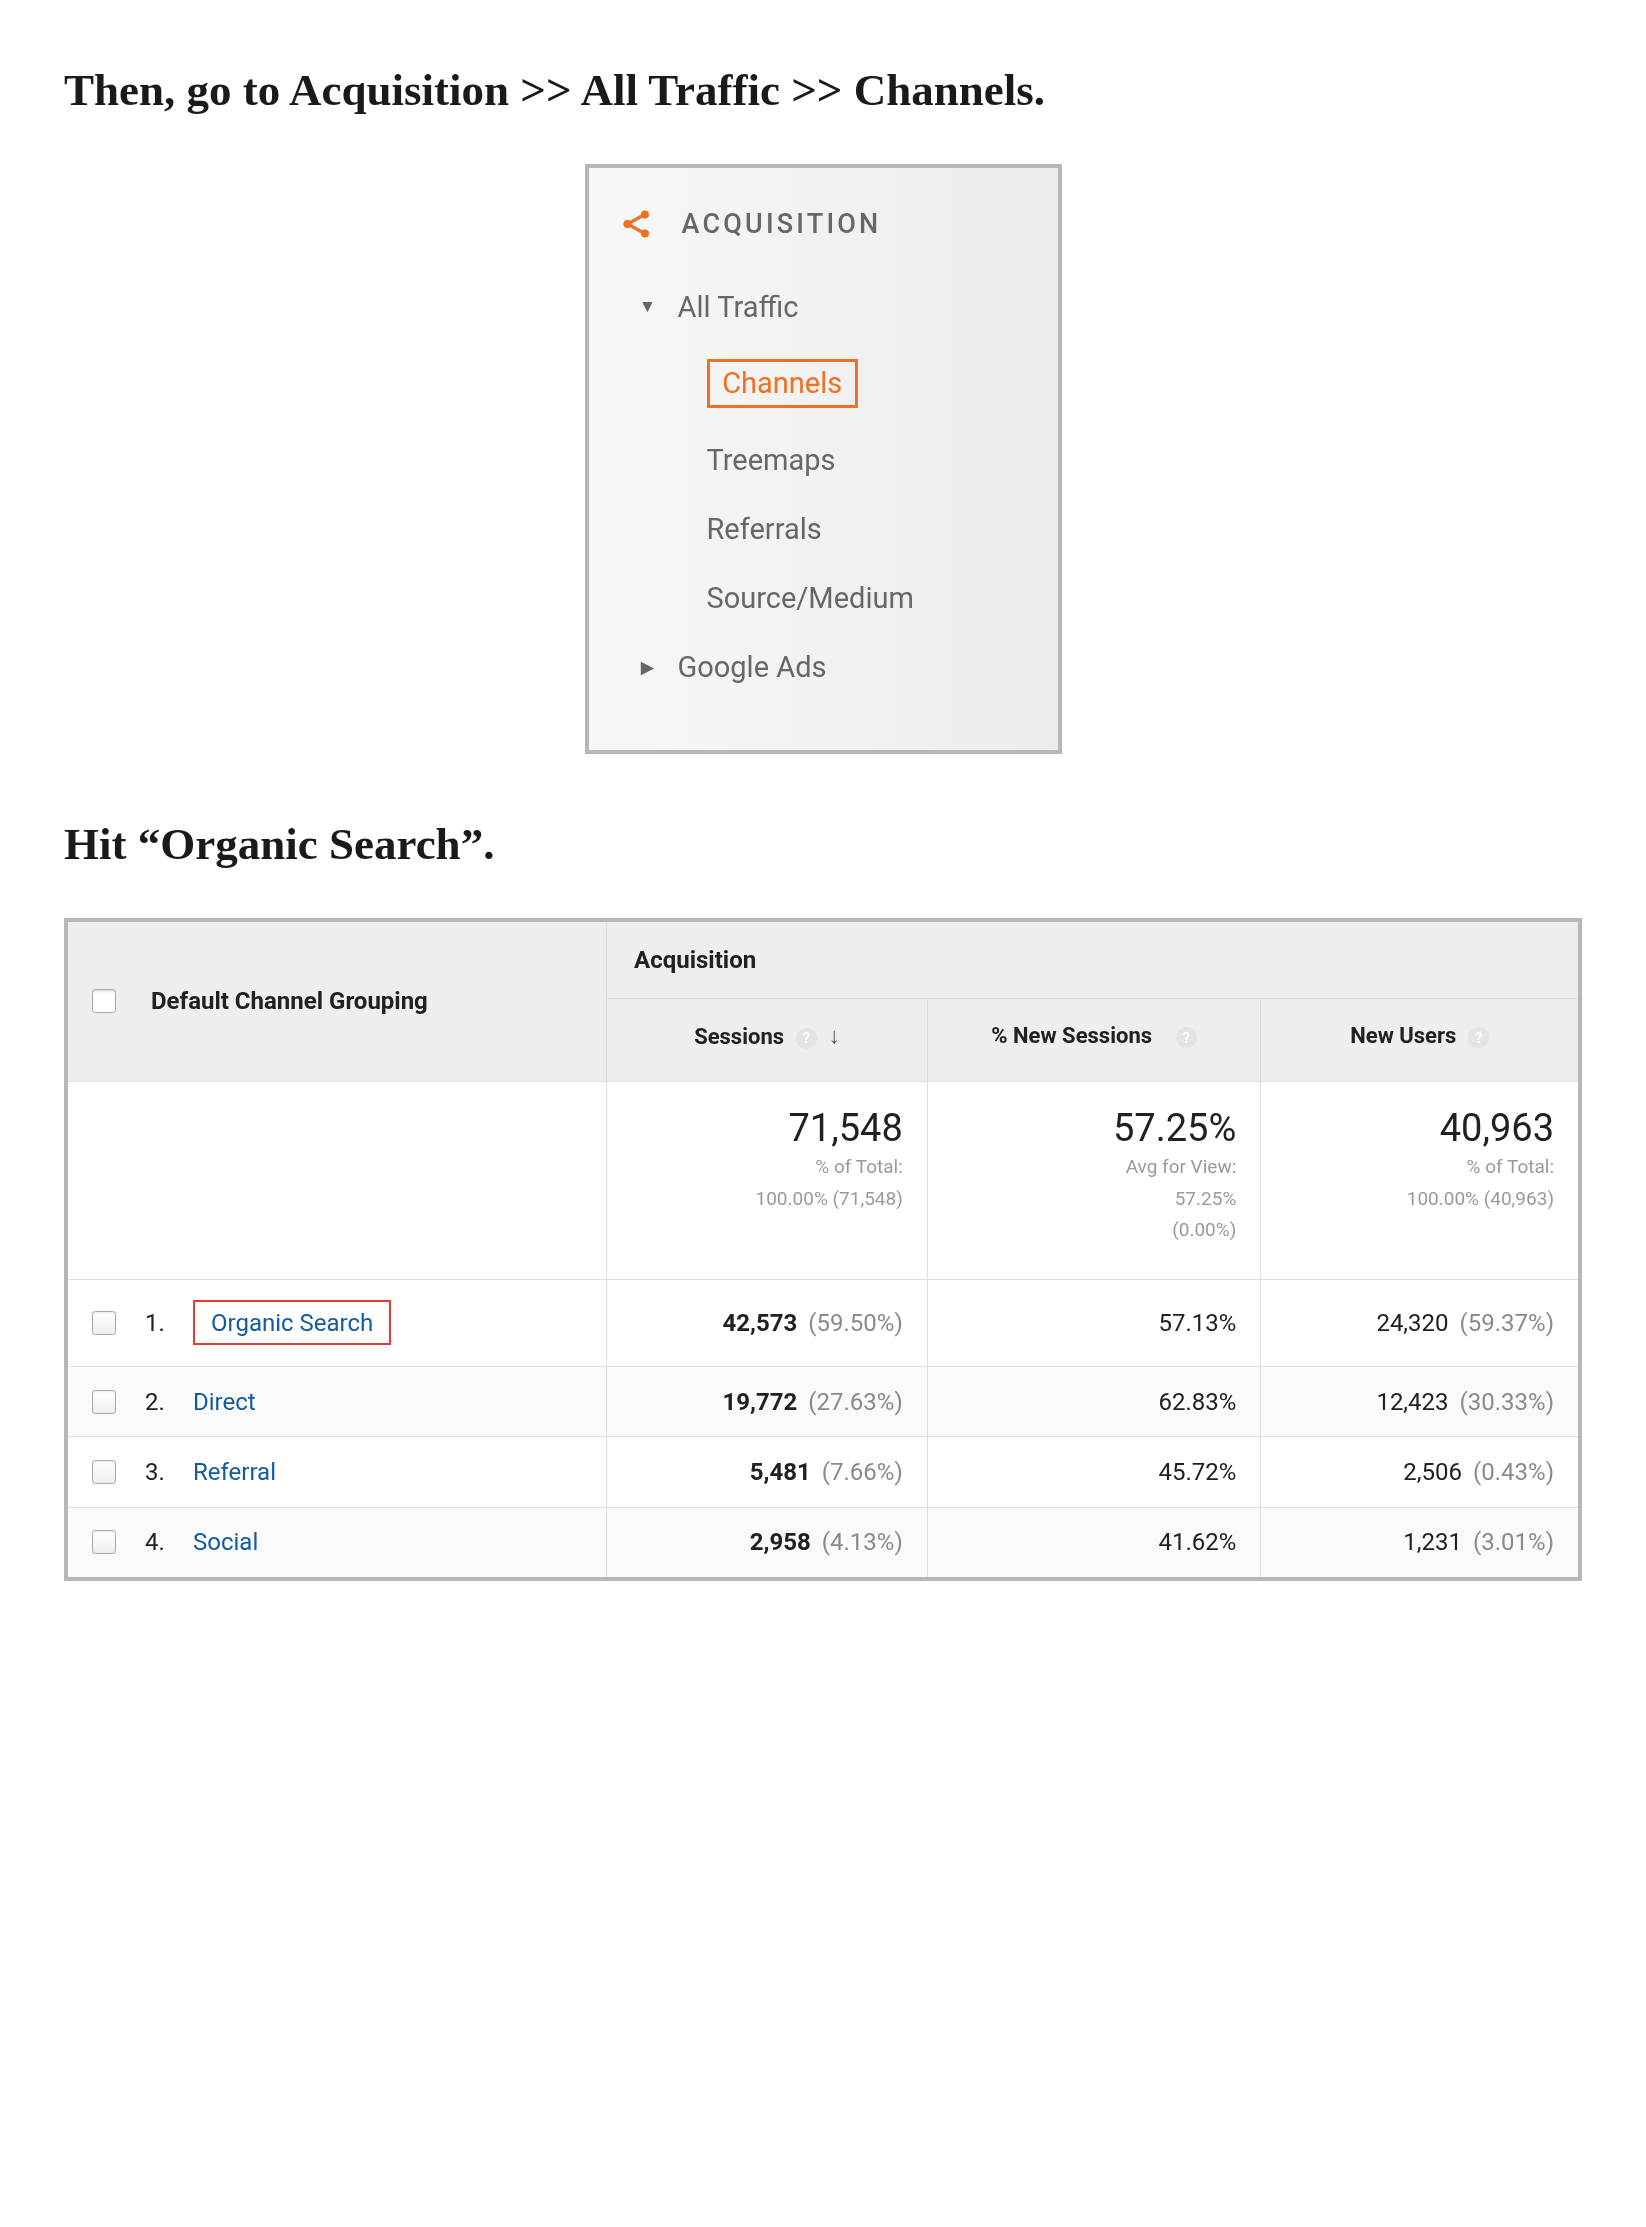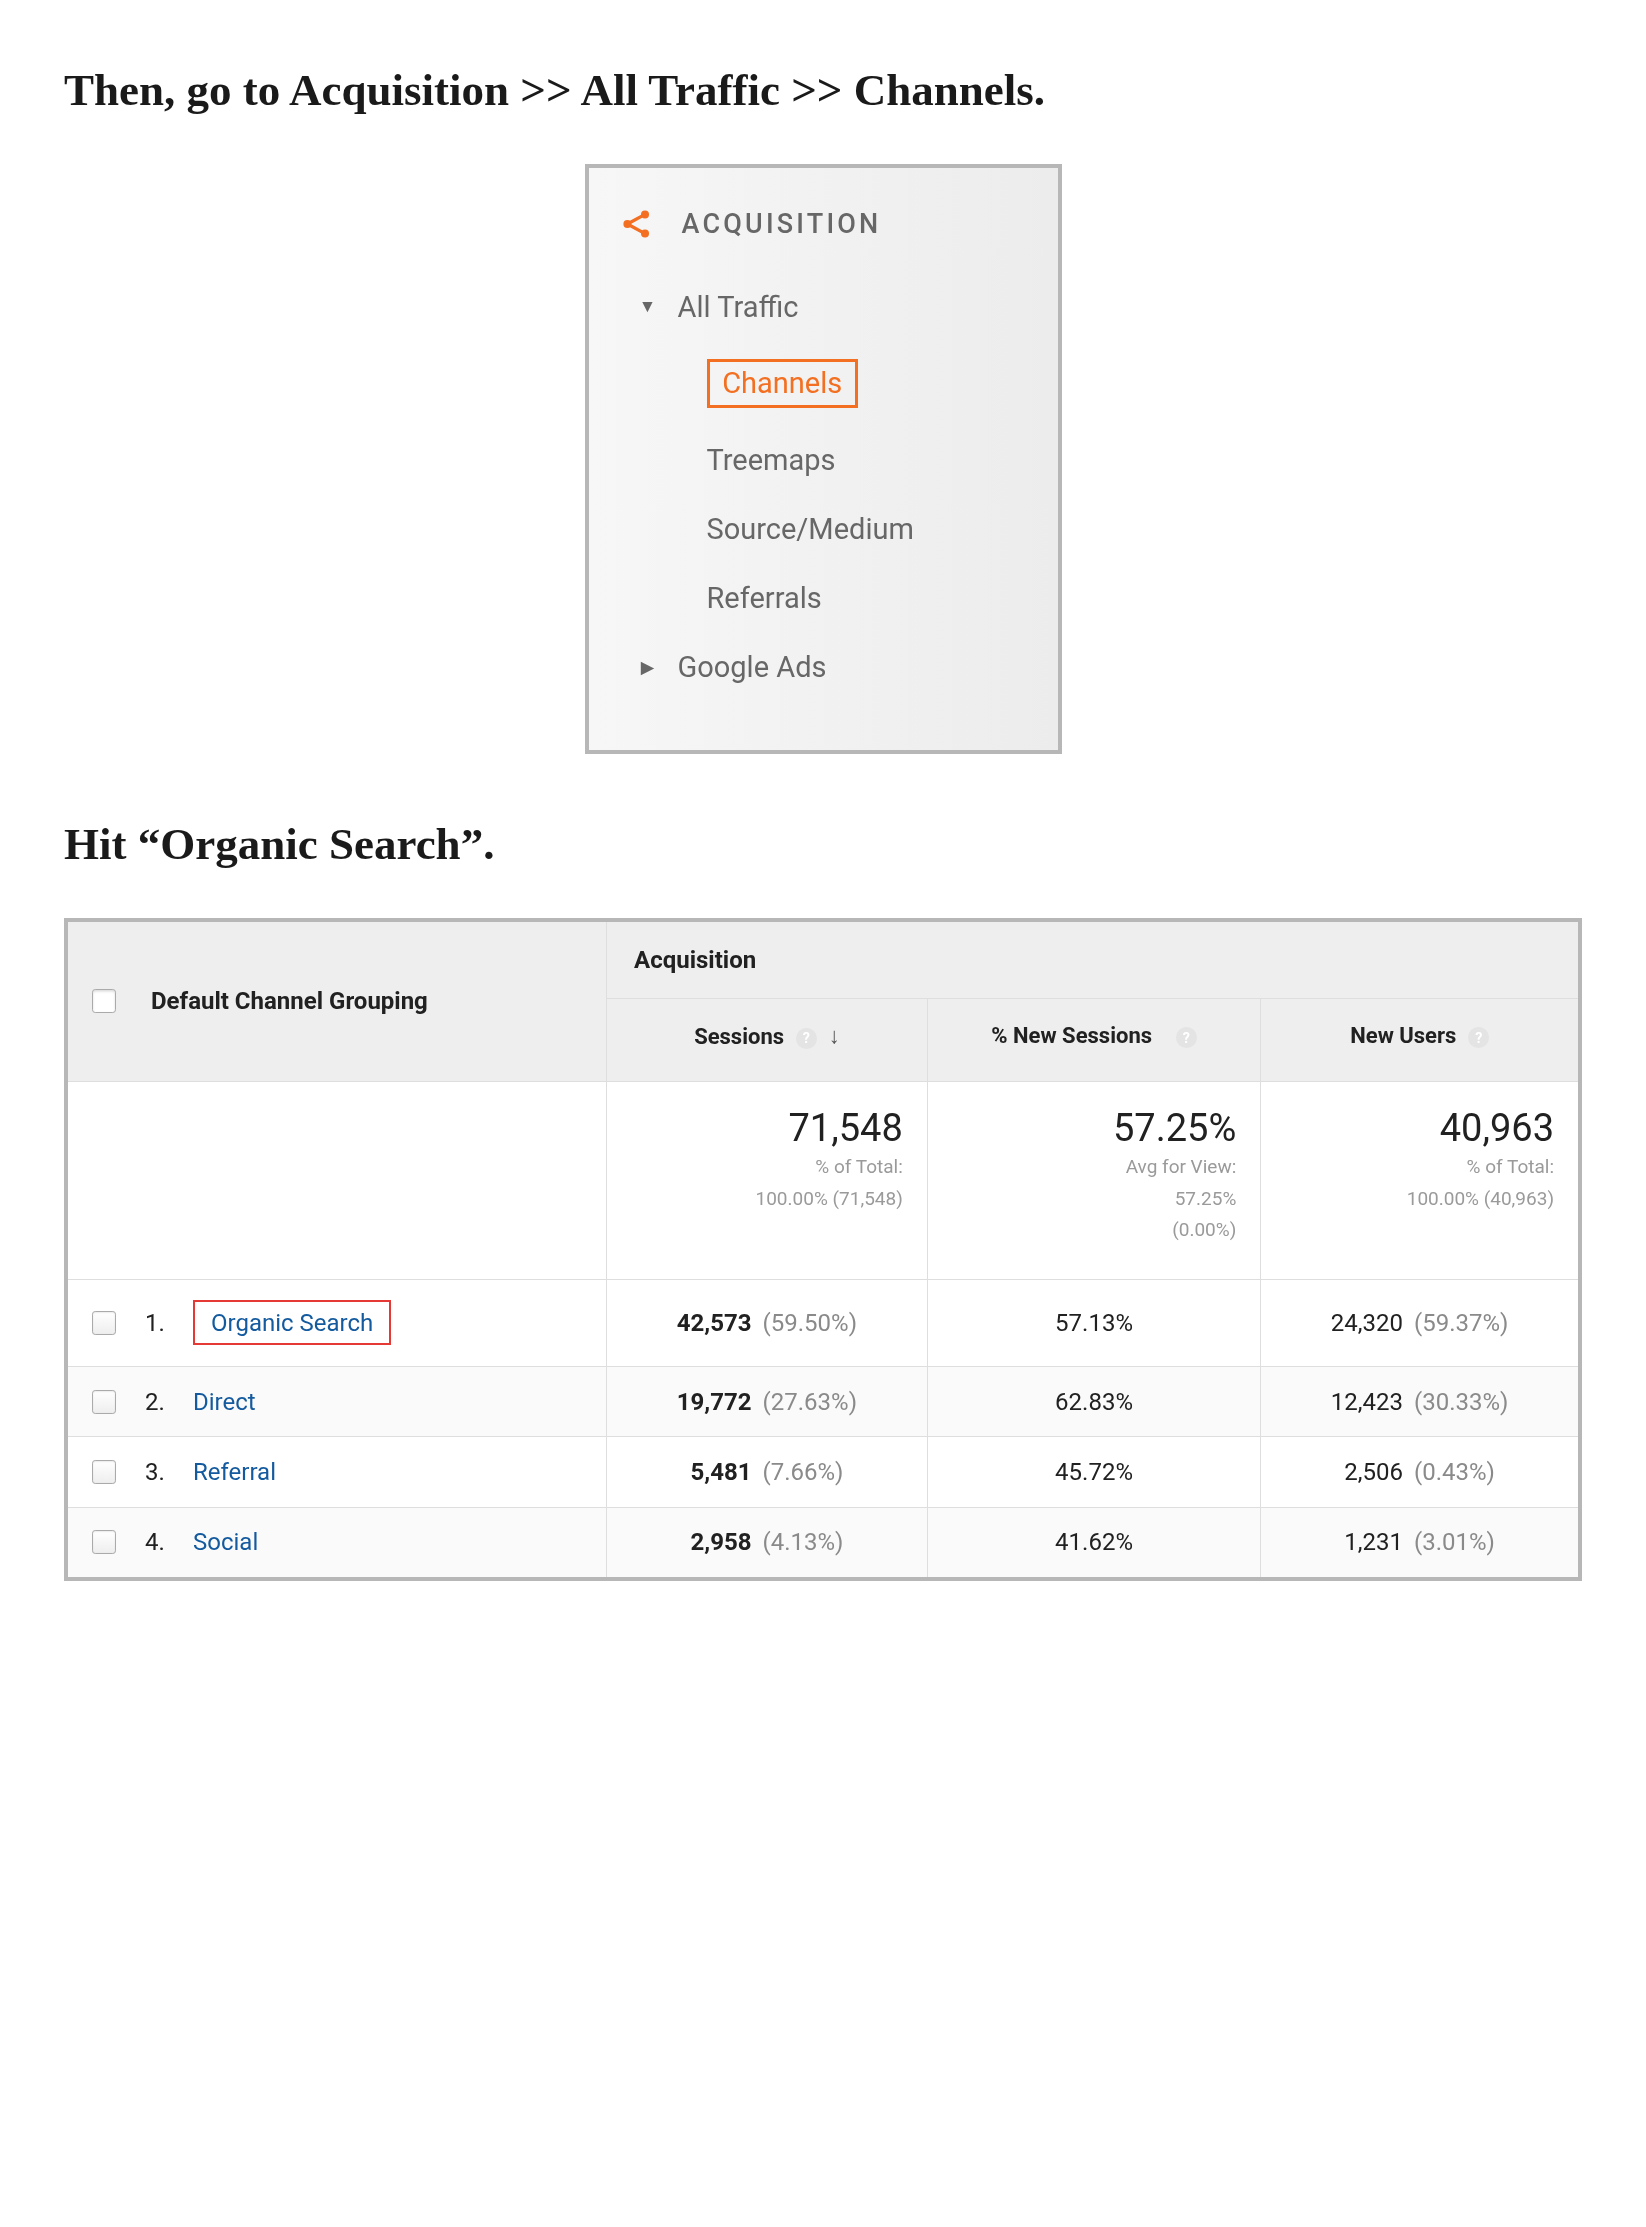"Source/Medium" div.sn-item { order: before "Referrals" -> after "Referrals" }
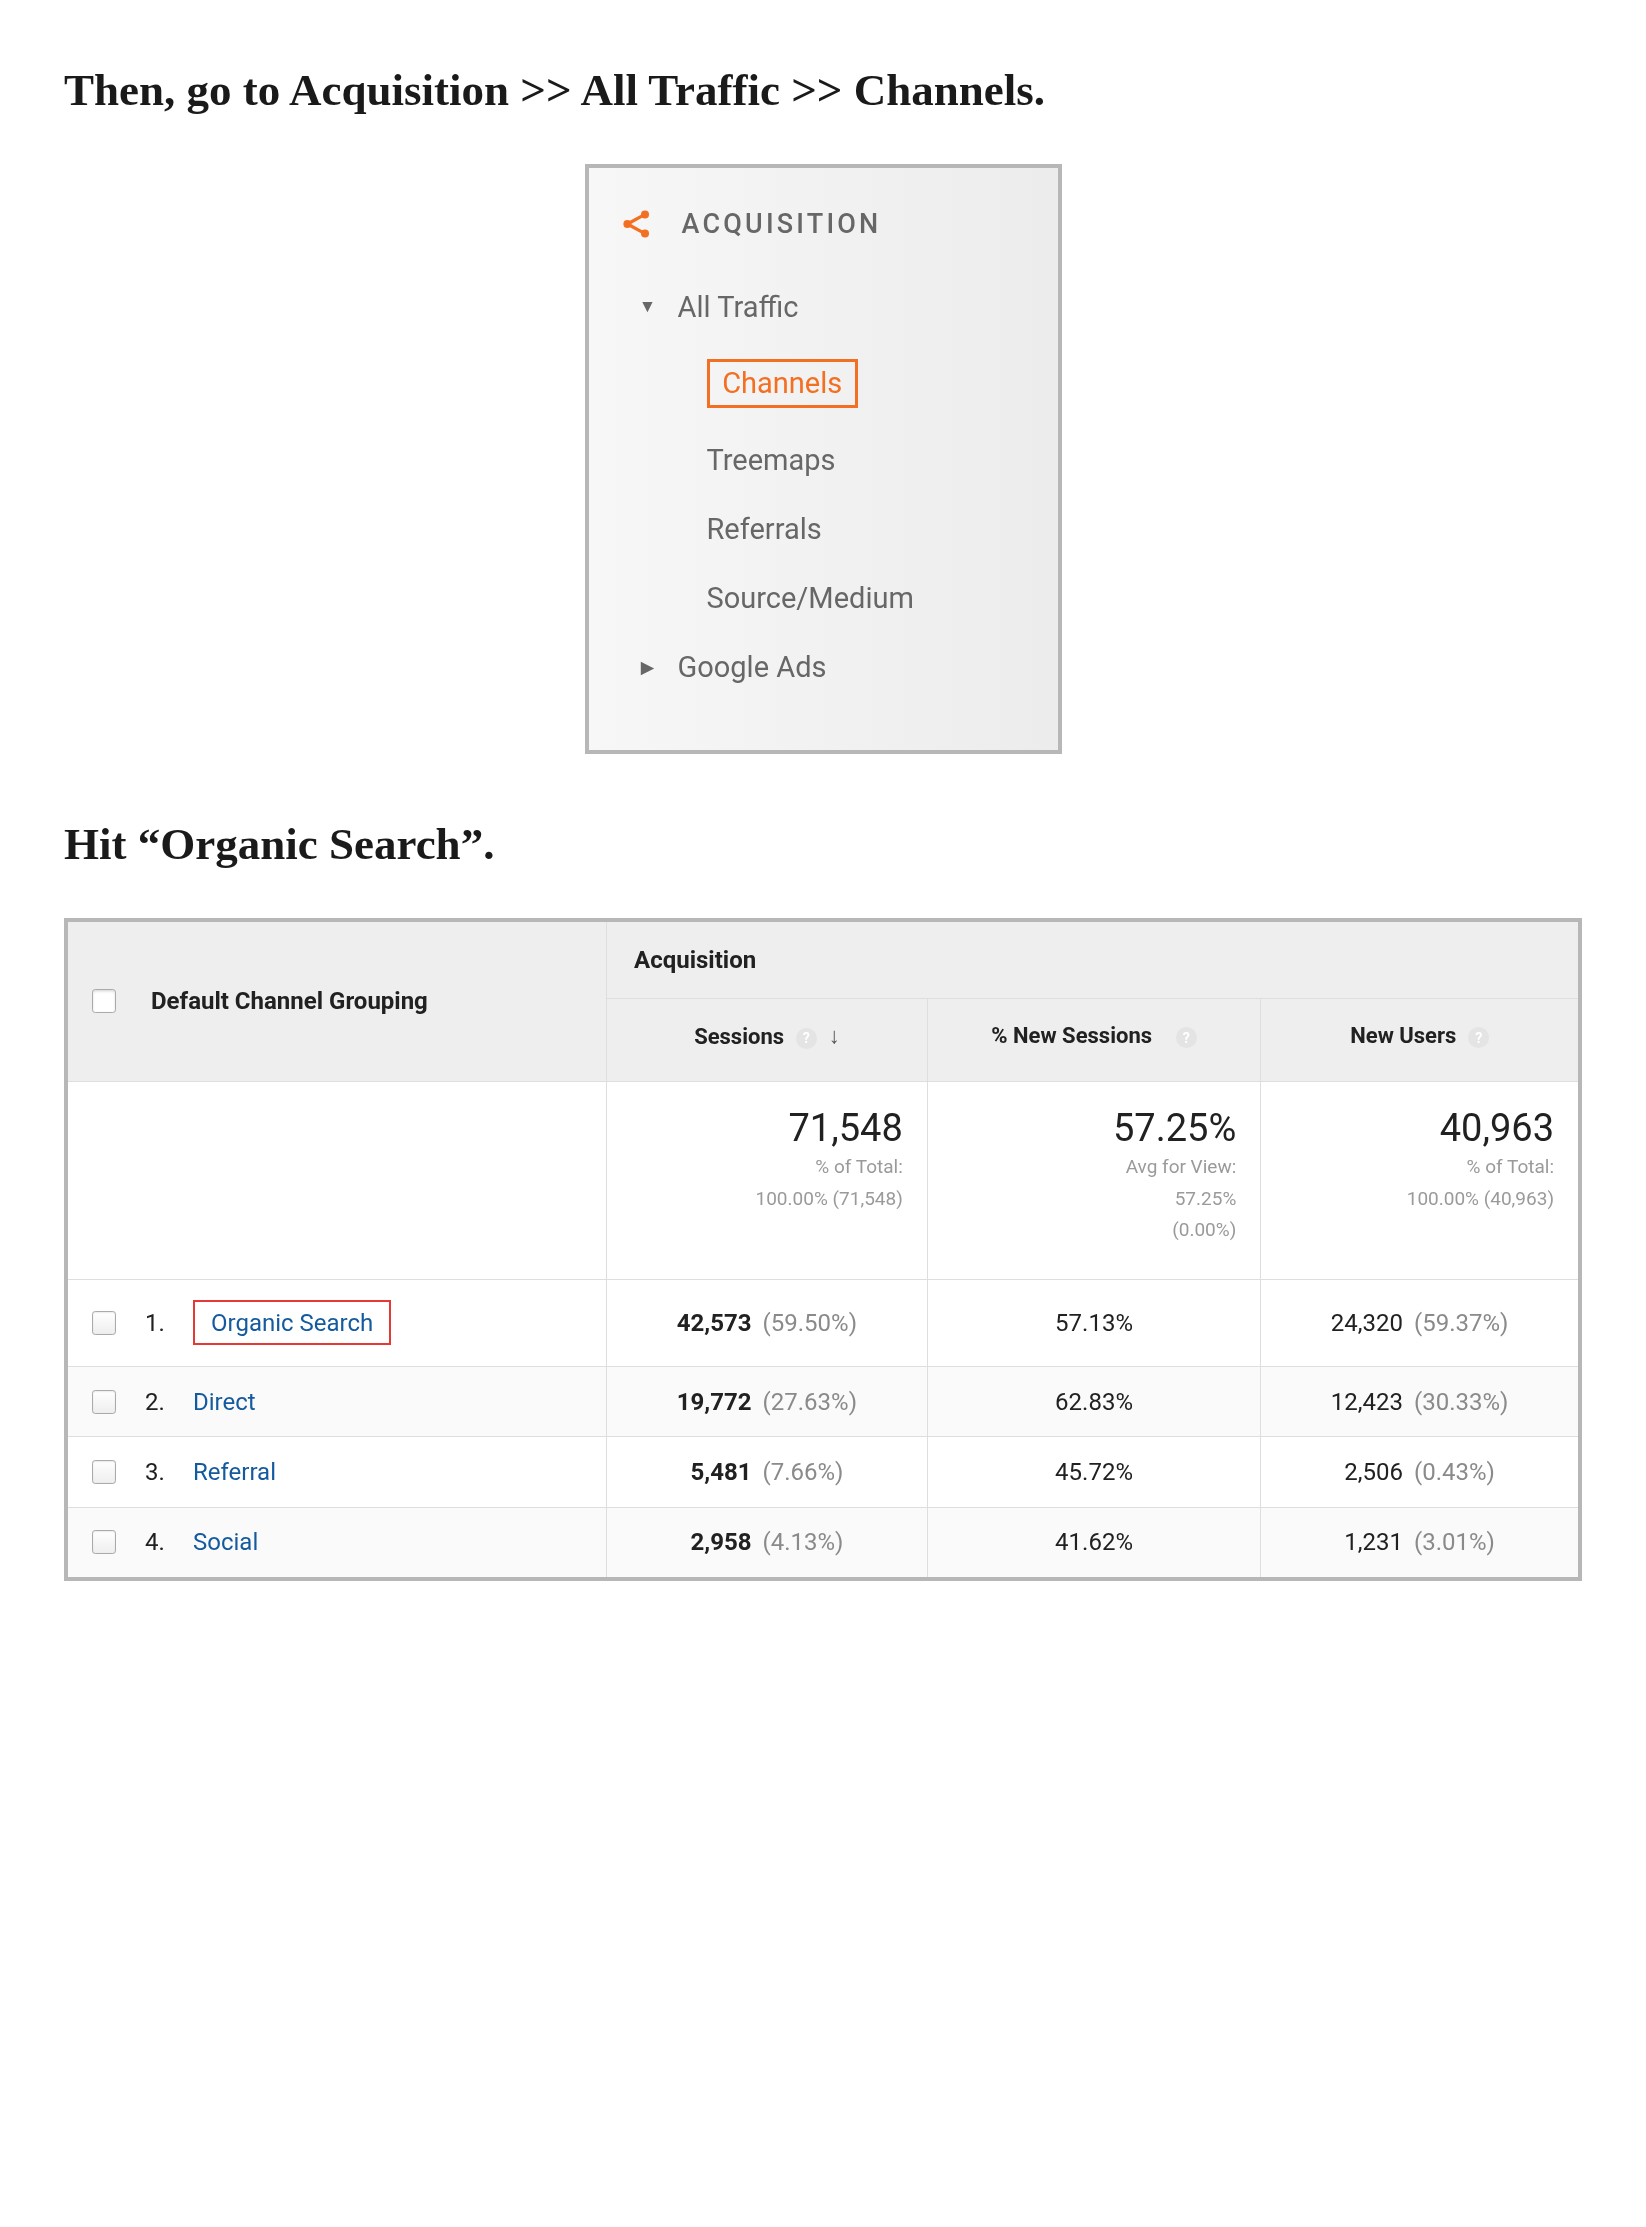"42,573 (59.50%)" .metric-cell { text-align: center -> right }
